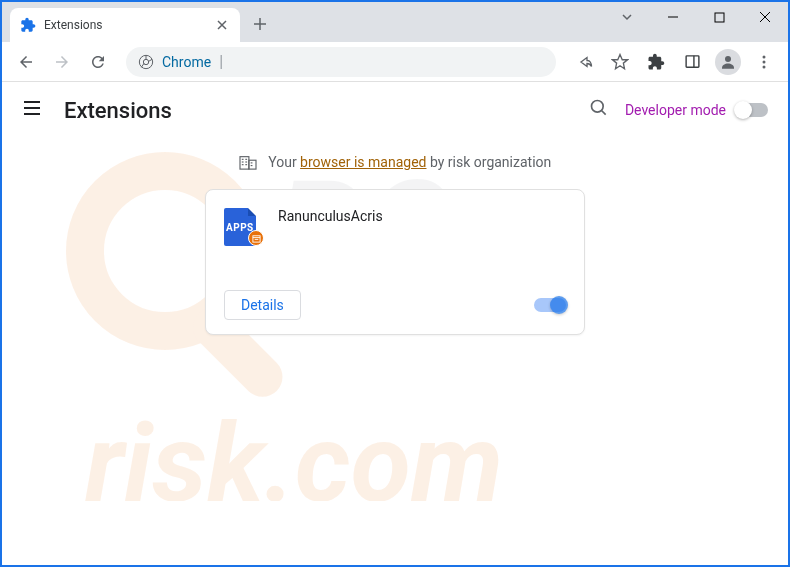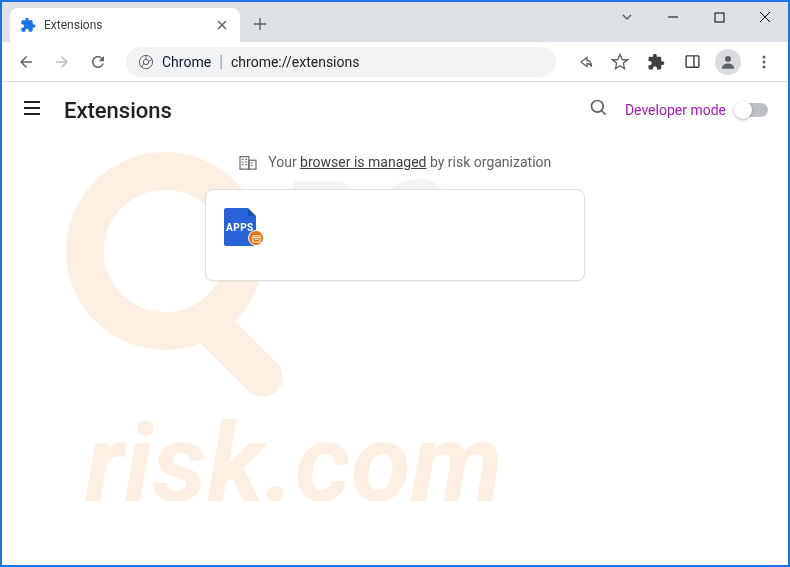"Chrome" .omni-prefix { color: #0f172a -> #0369a1 }
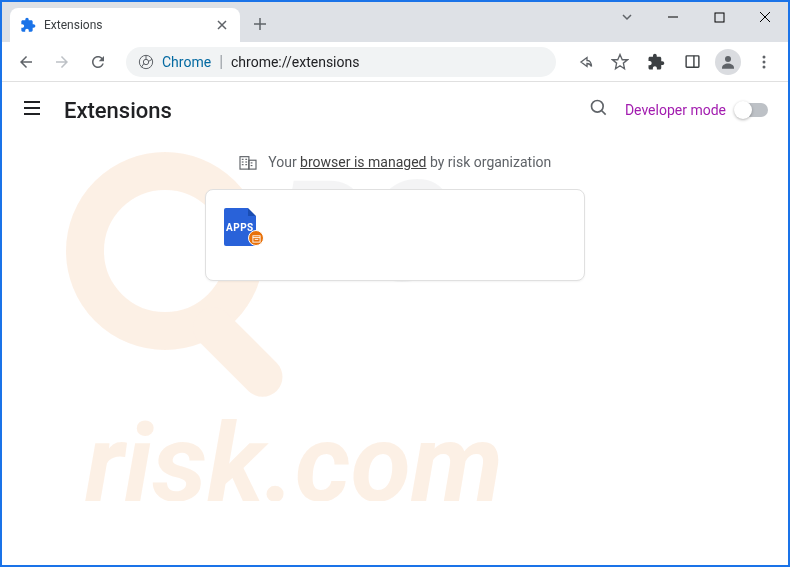"chrome://extensions" span.omni-text { html: <span>chrome://extensions</span> -> none }
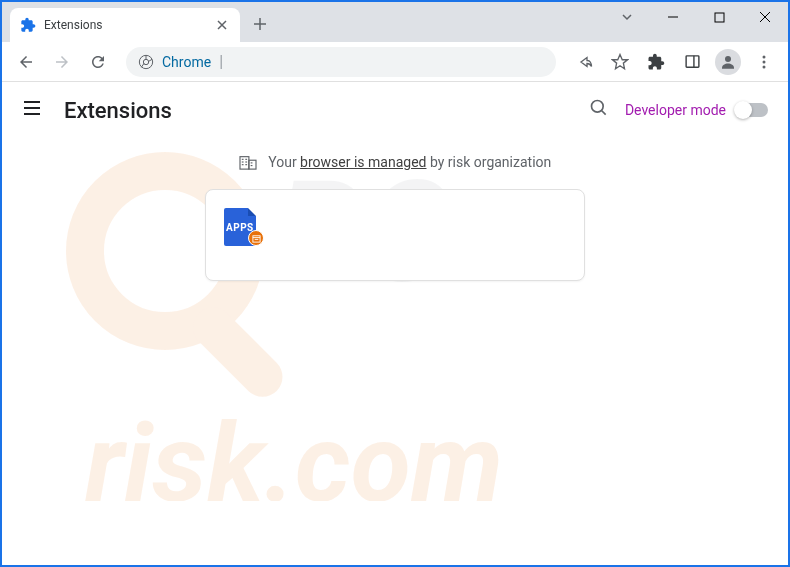"browser is managed" .managed-link { color: #404040 -> #a16207 }
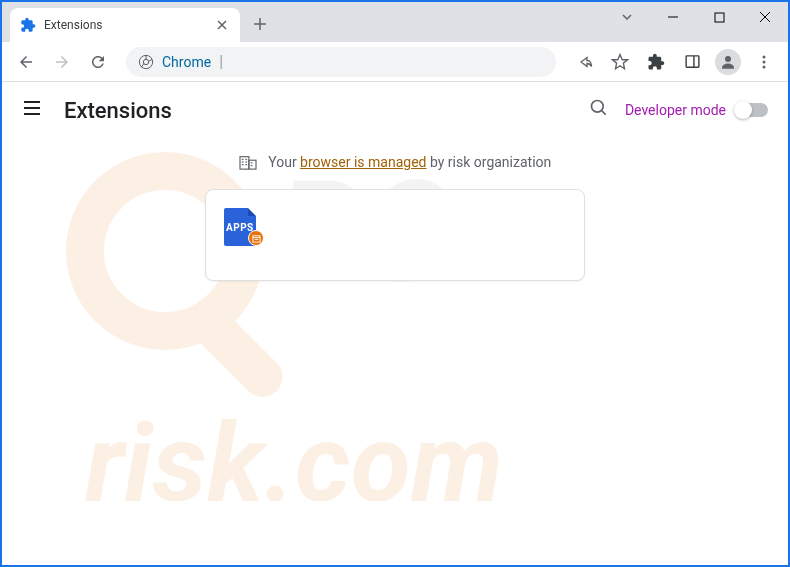"RanunculusAcris" div.ext-name { html: none -> <div>RanunculusAcris</div> }
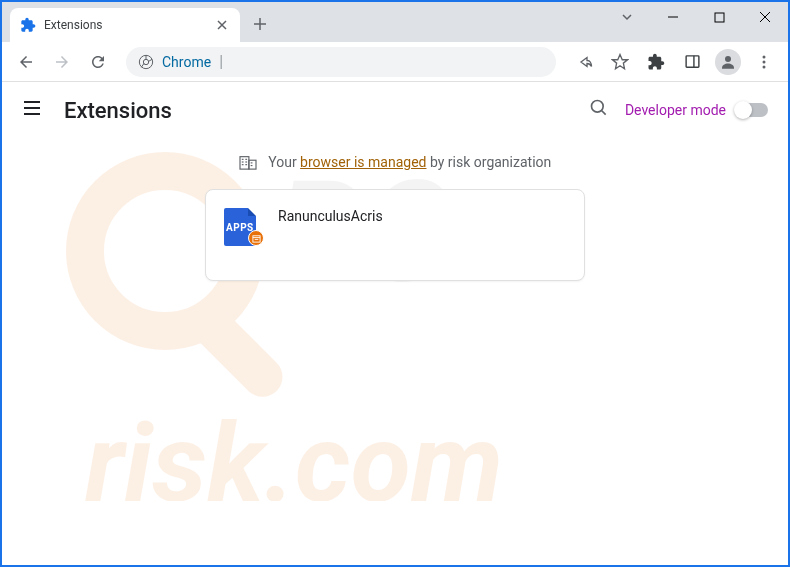"Details" div.card-footer { html: none -> <div> <button>Details</button> <div></div> </div> }
